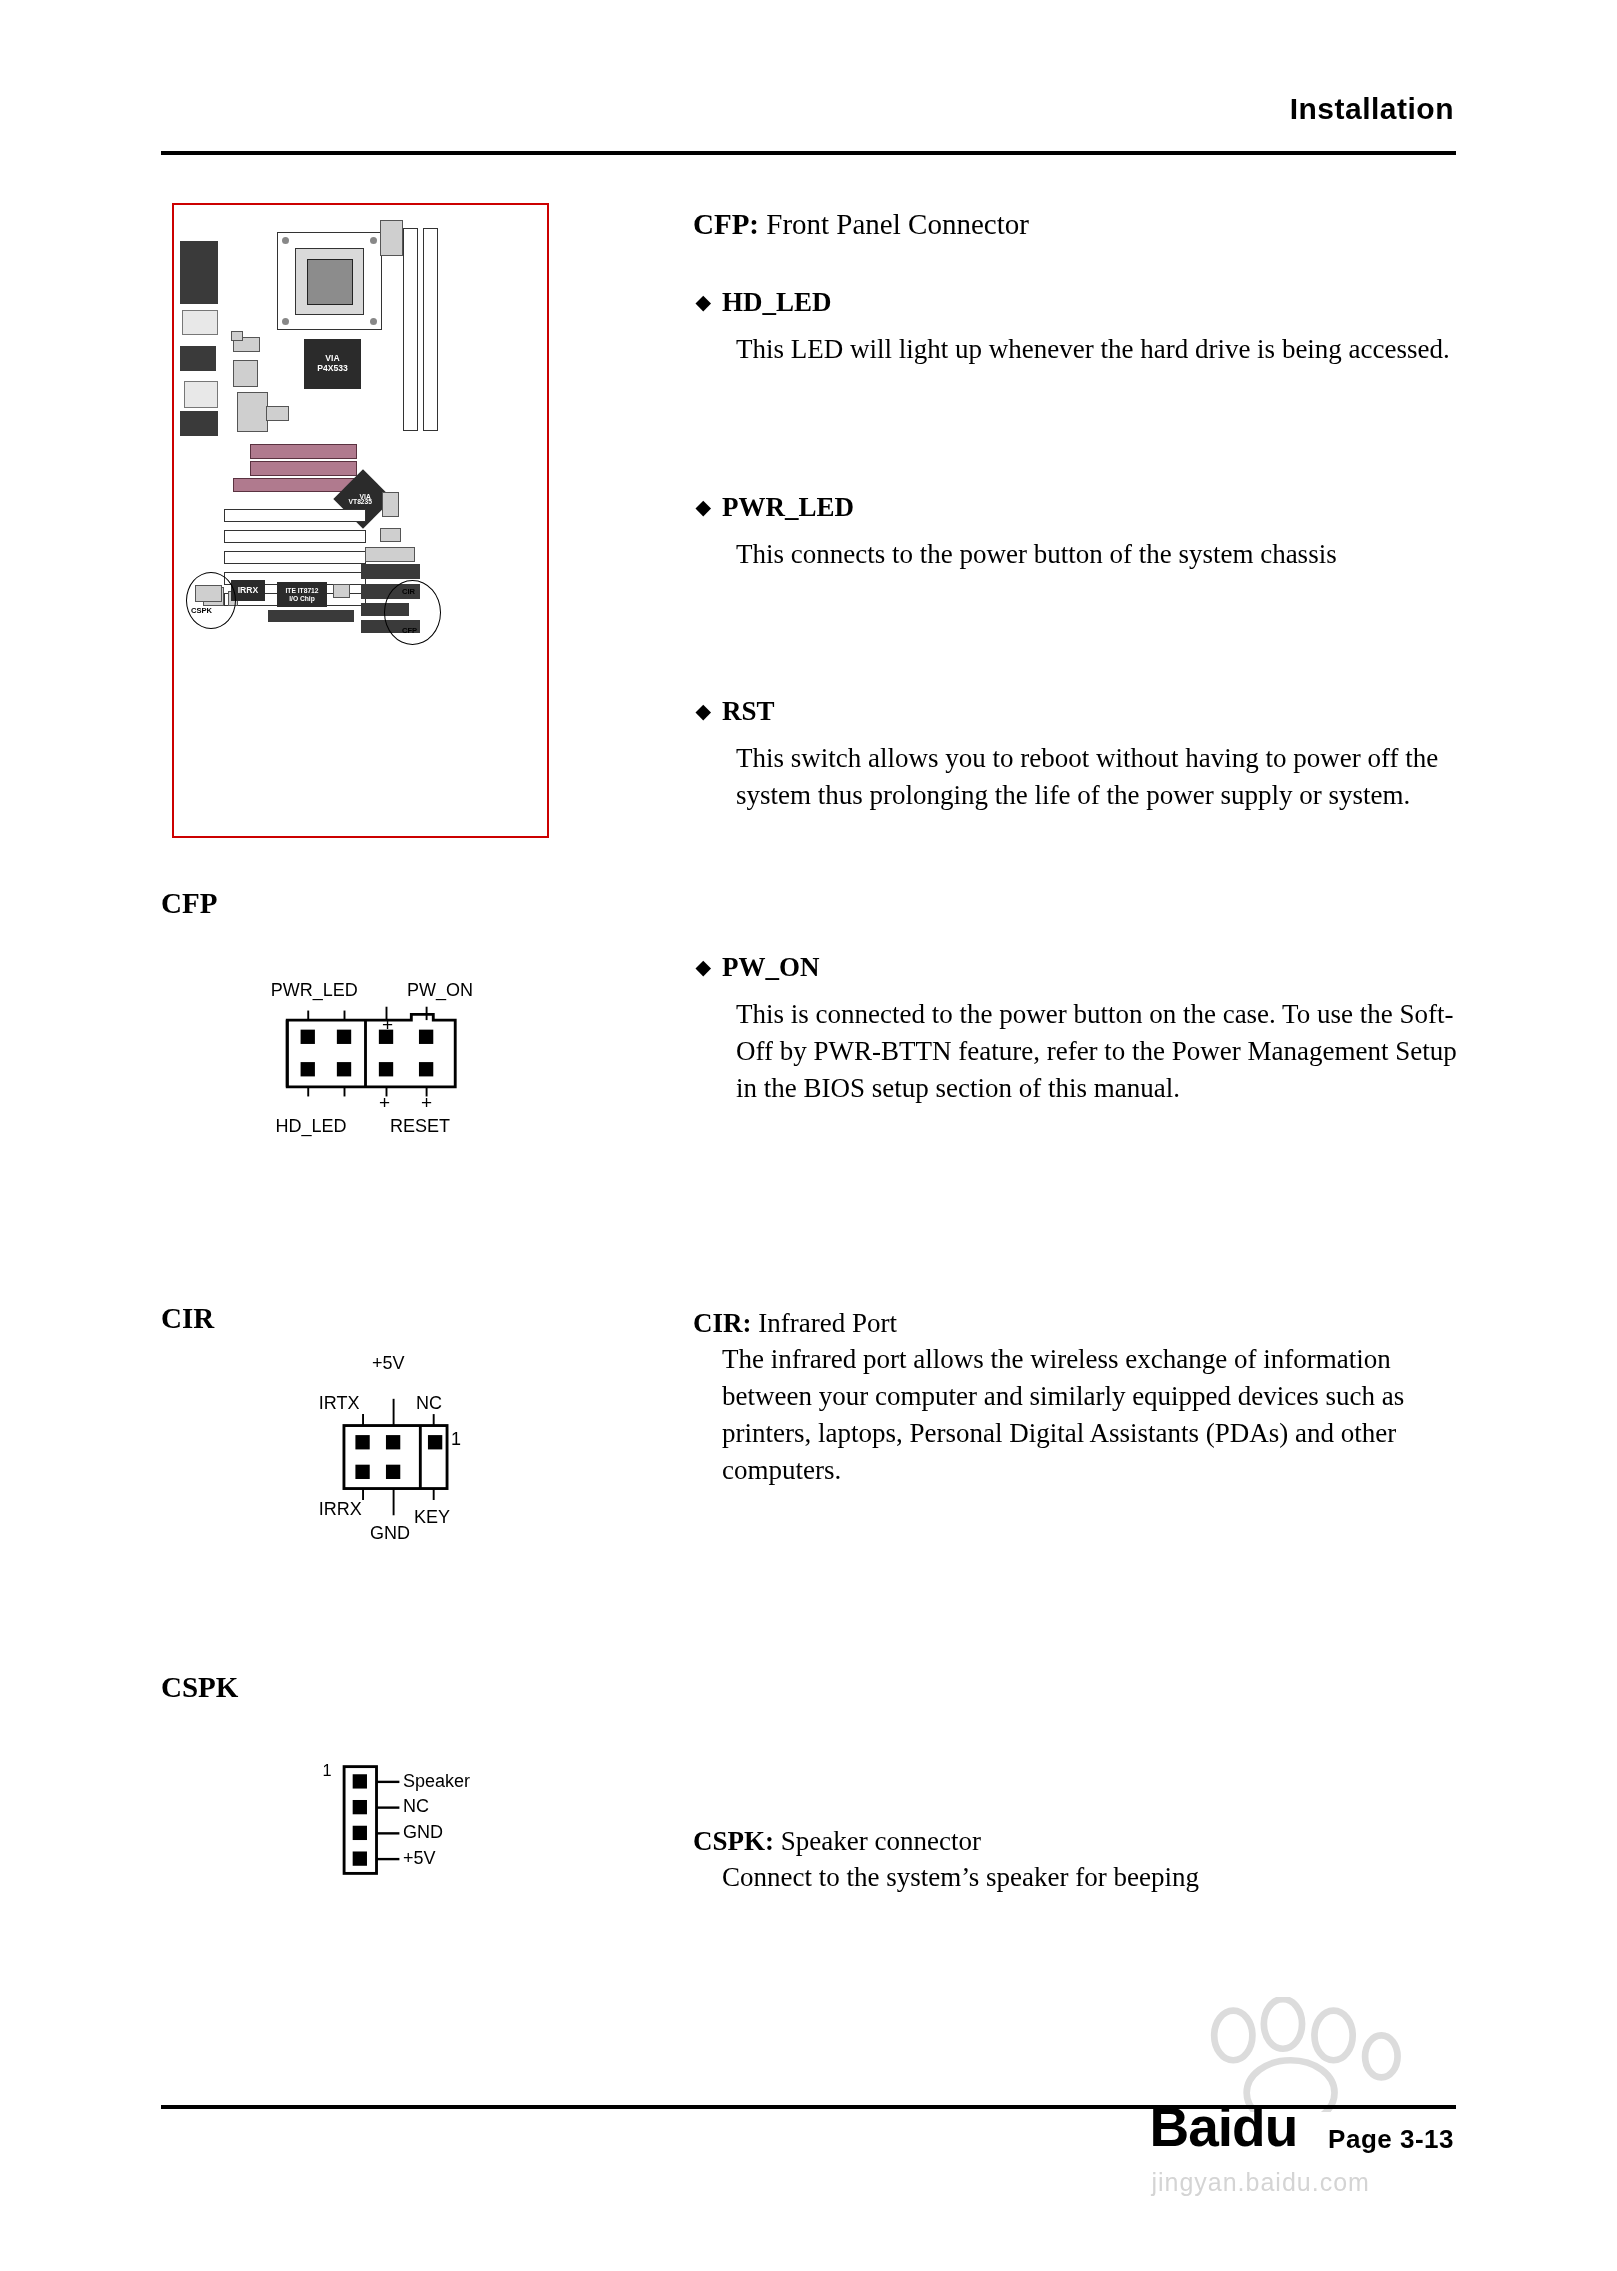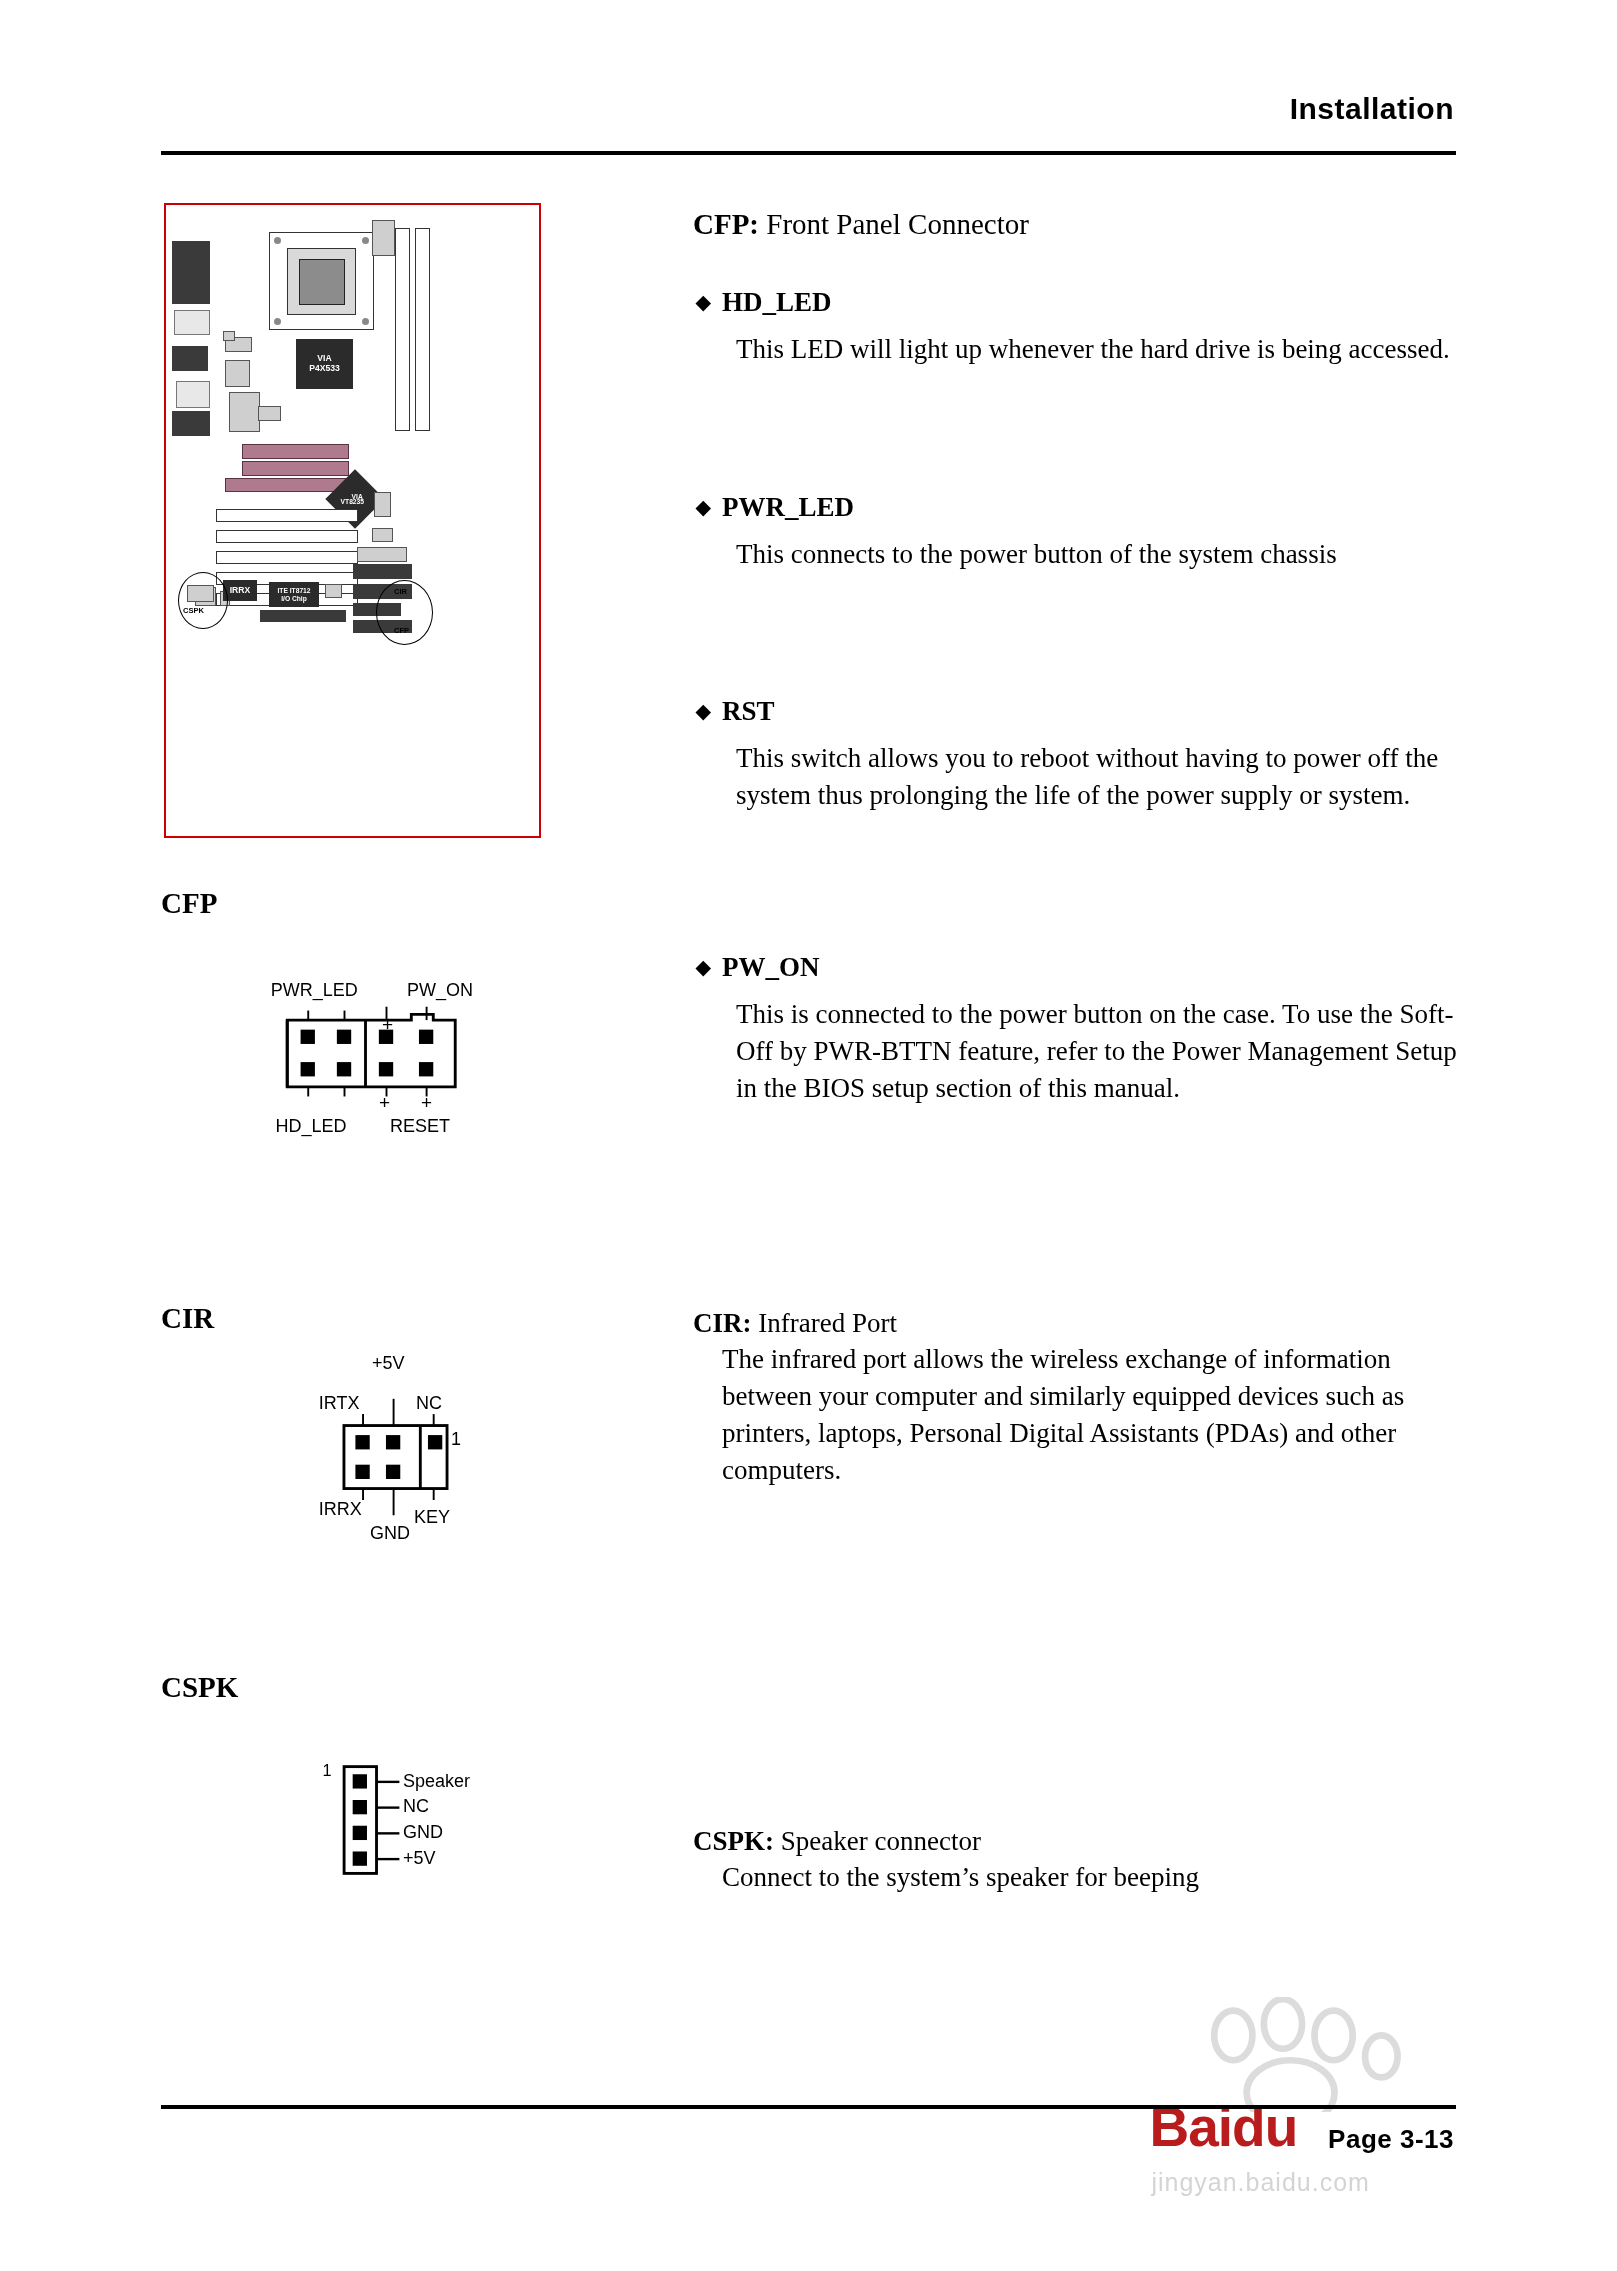"VIA" .mb-figure { left: 164px -> 172px }
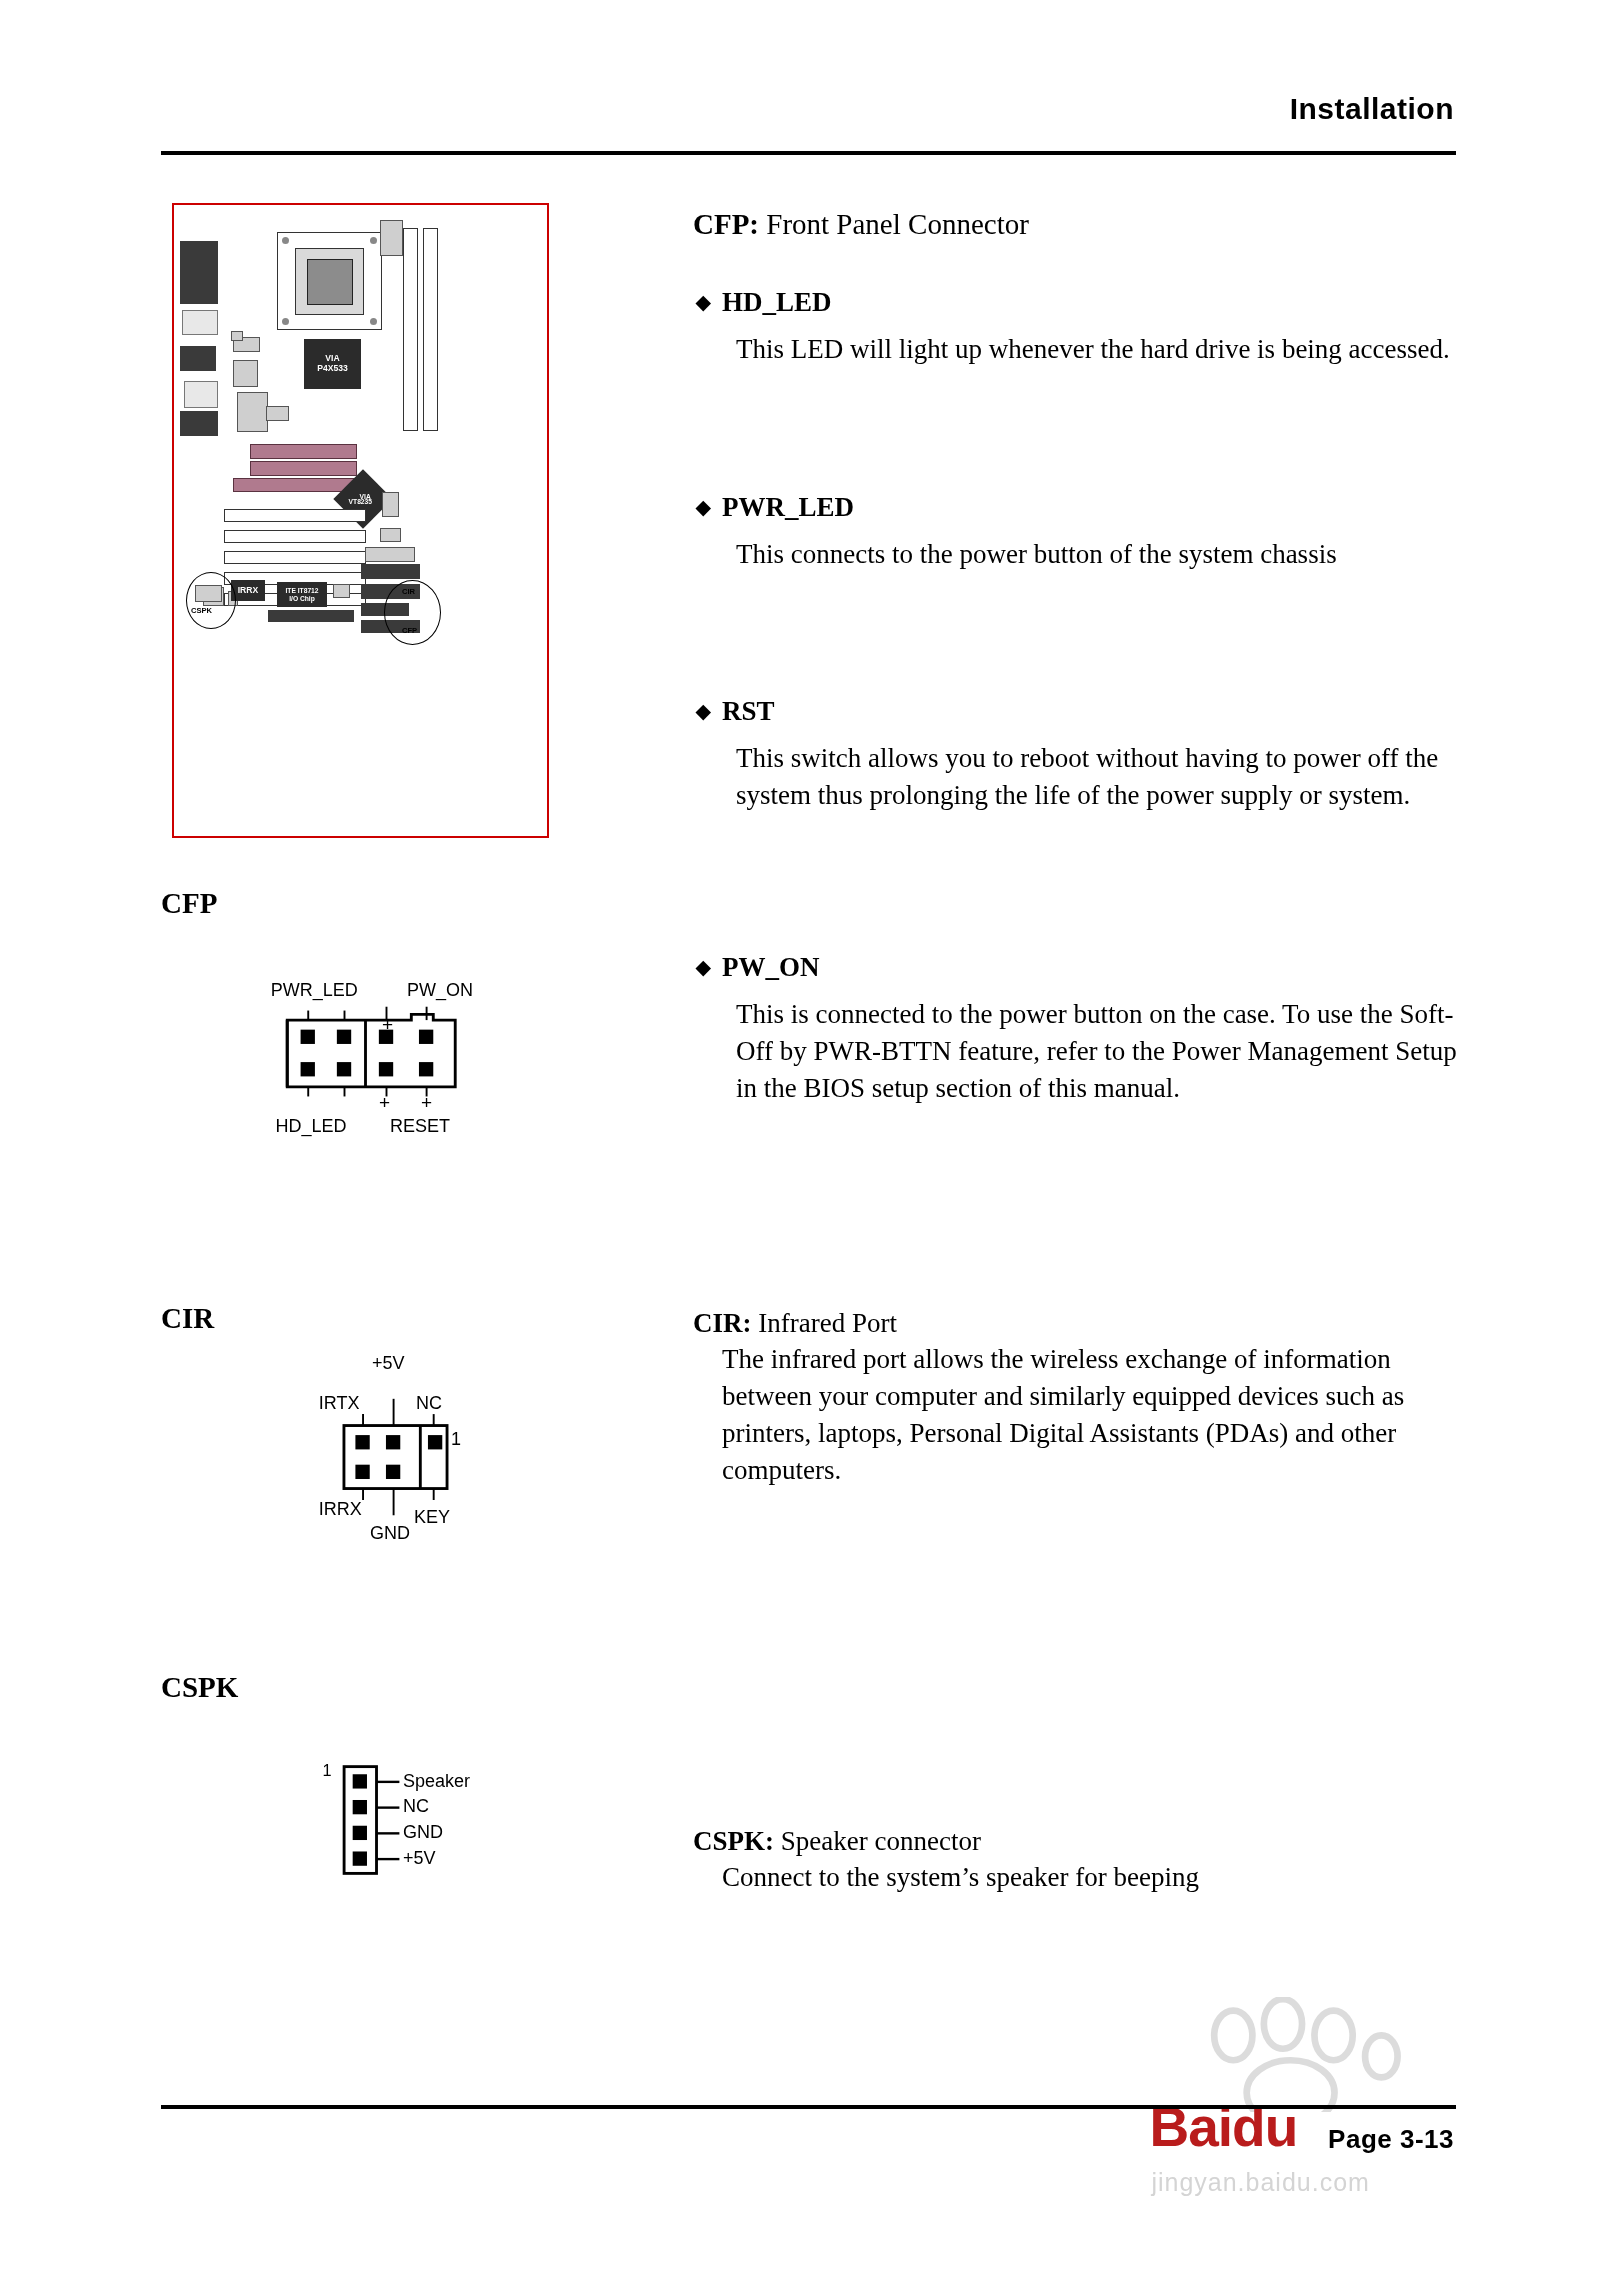"Baidu" .wm-text { color: #b91c1c -> #000000 }
